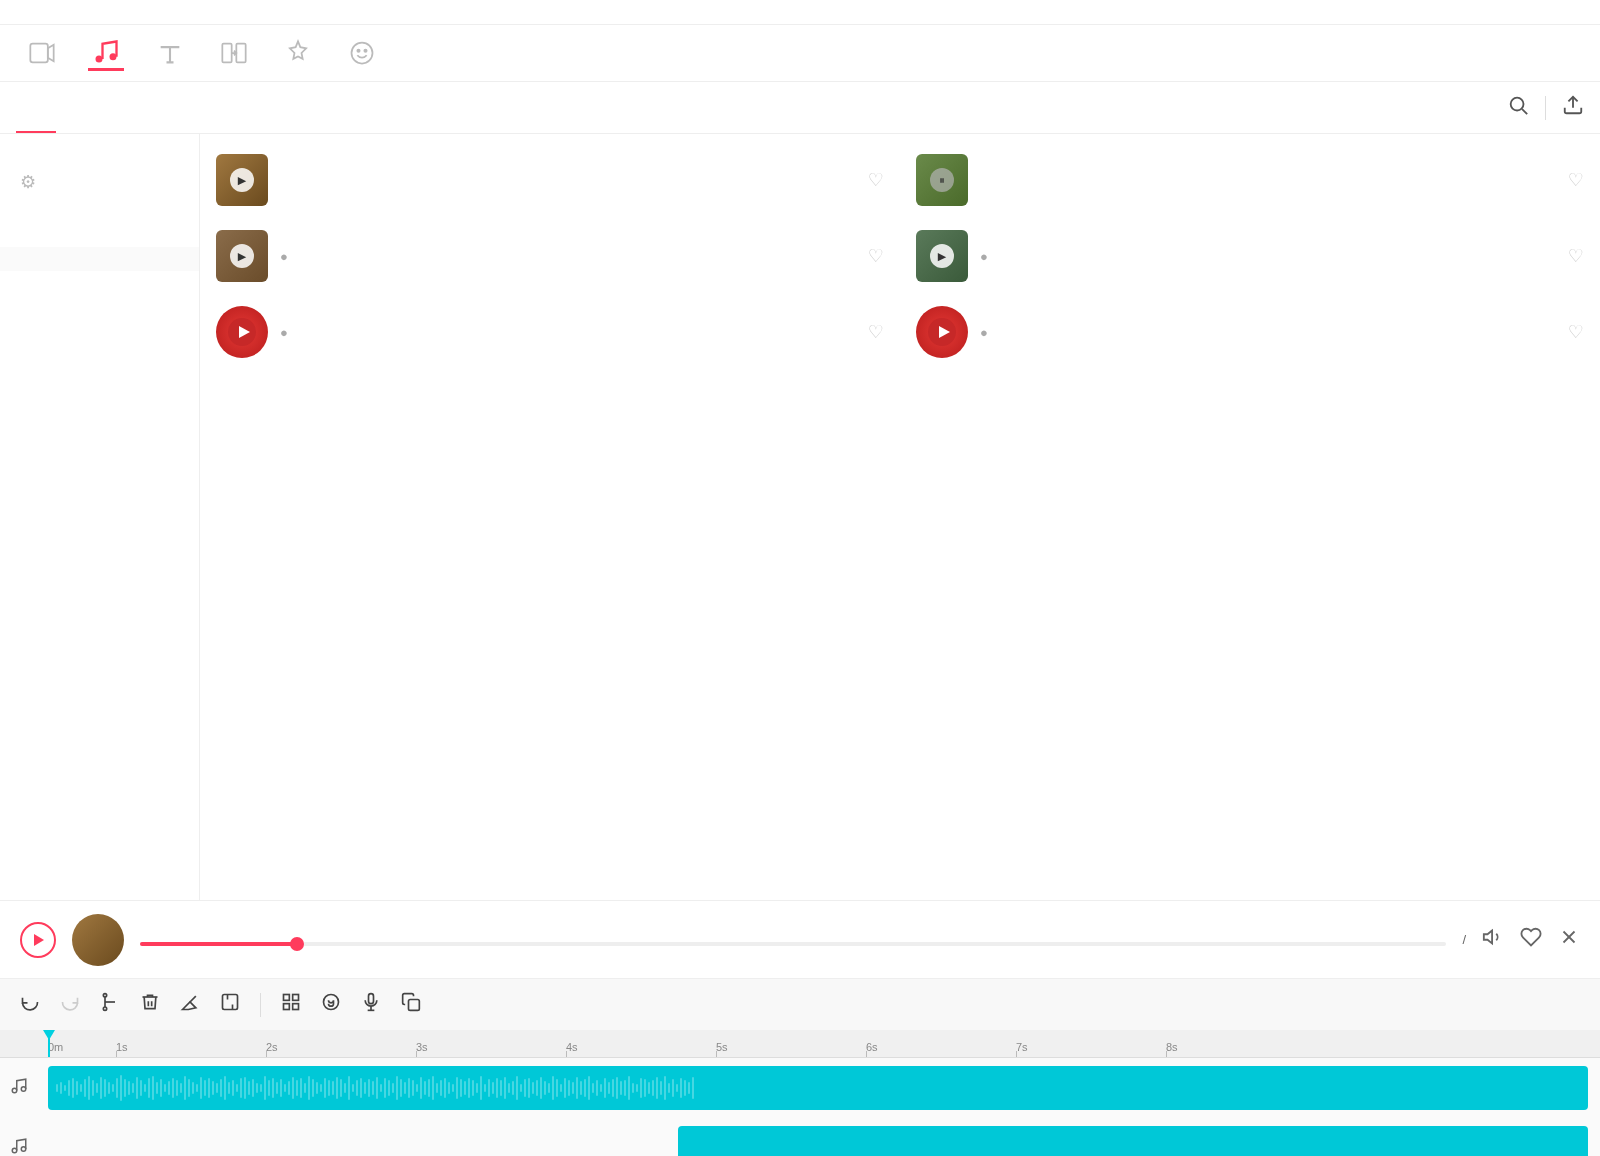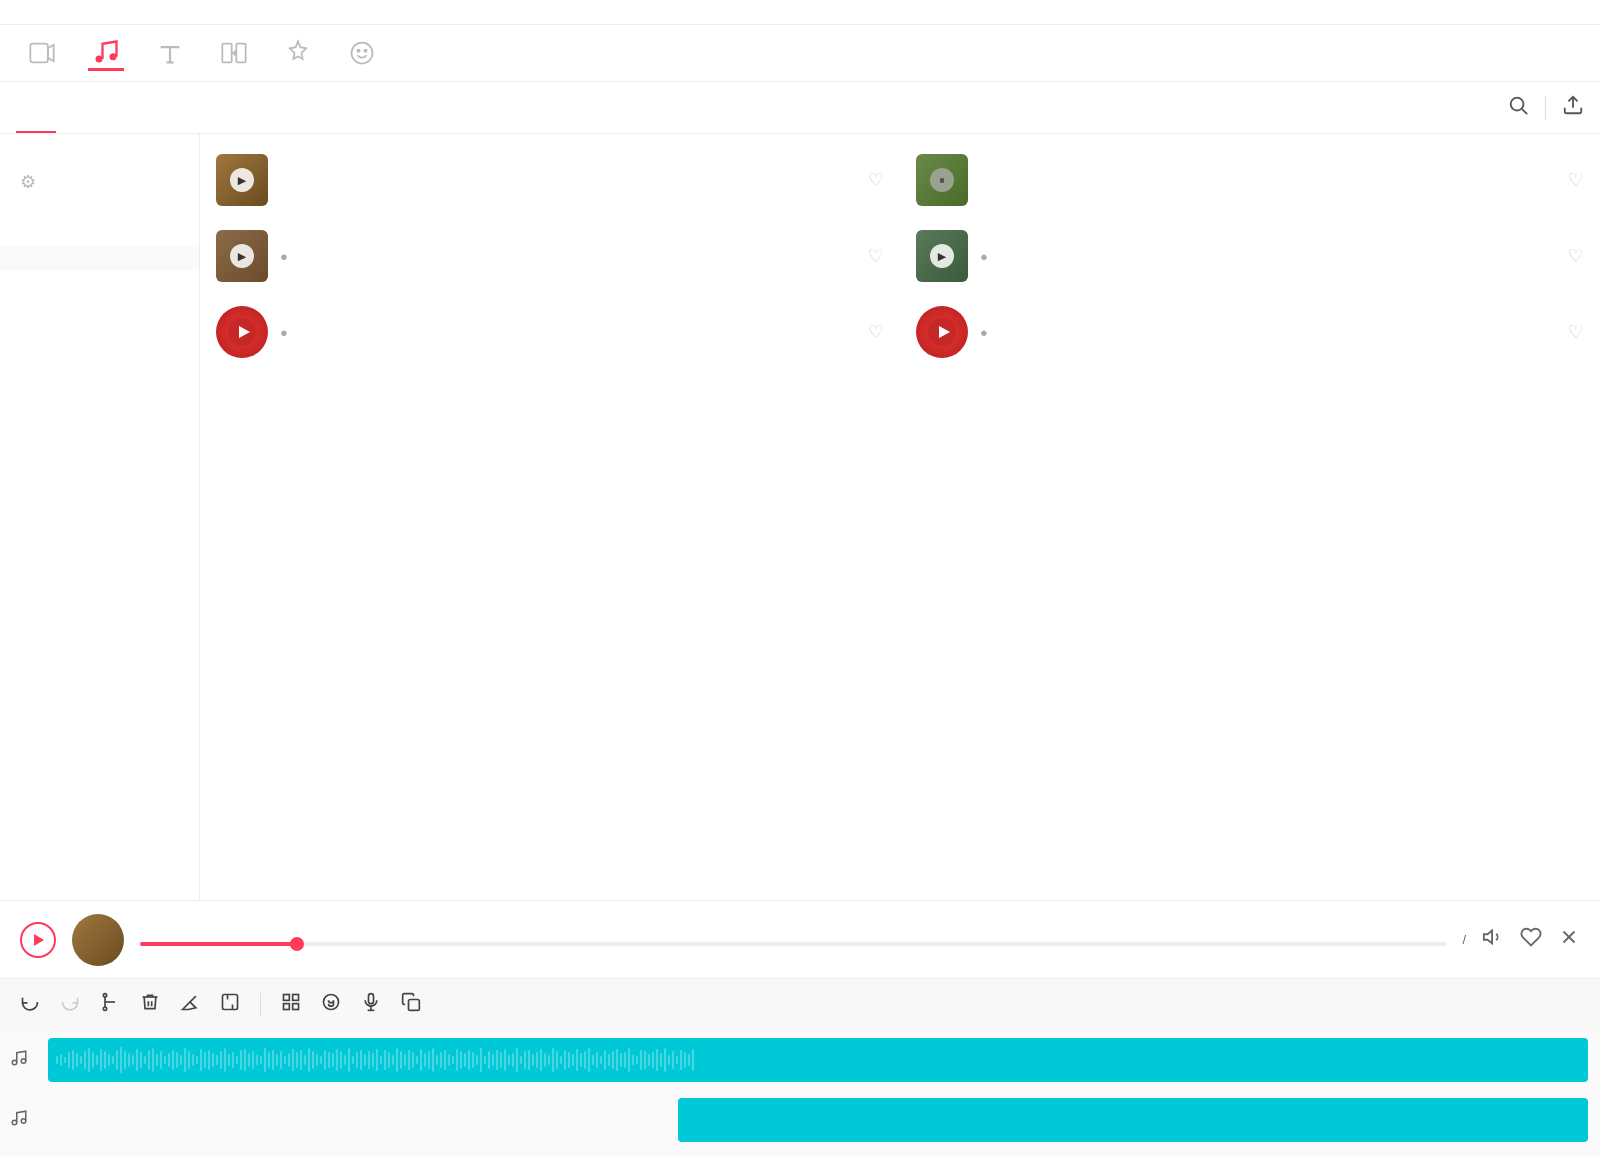"0m" div.timeline-ruler { html: none -> <div> <div> <div>0m</div> <div>1s</div> <div>2s</div> <div>3s</div> <div>4s</div> <div>5s</div> <div>6s</div> <div>7s</div> <div>8s</div> </div> <div></div> </div> }
